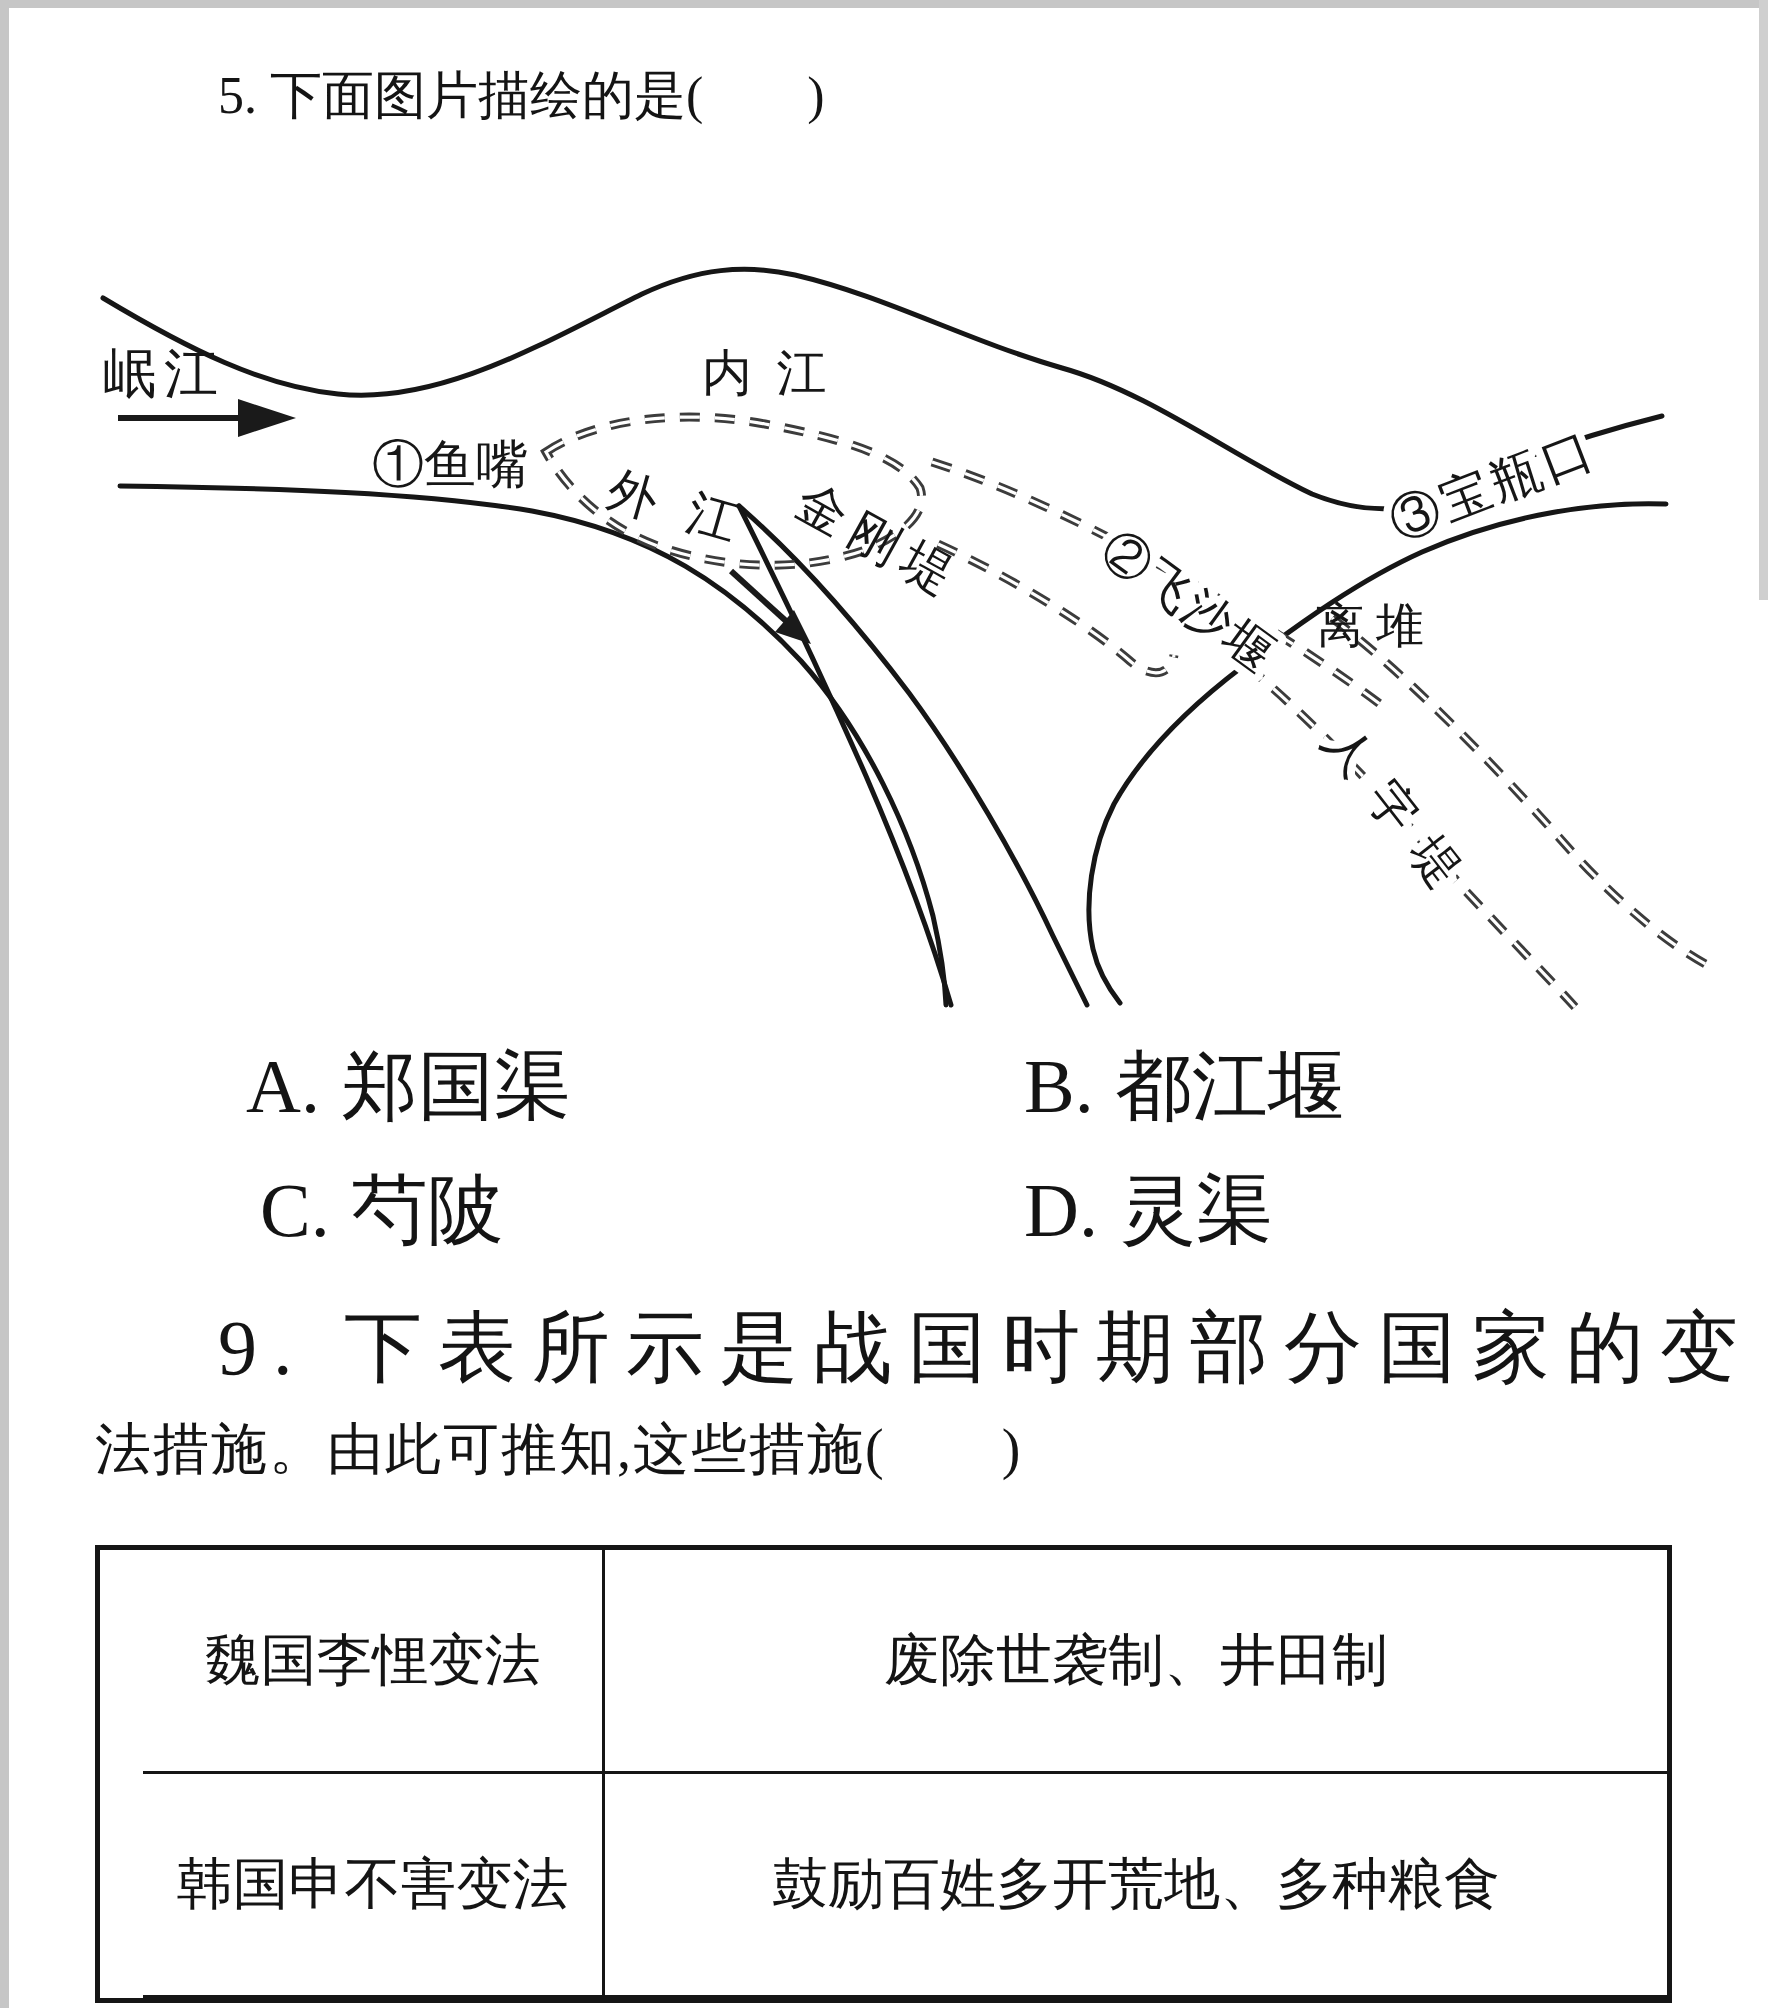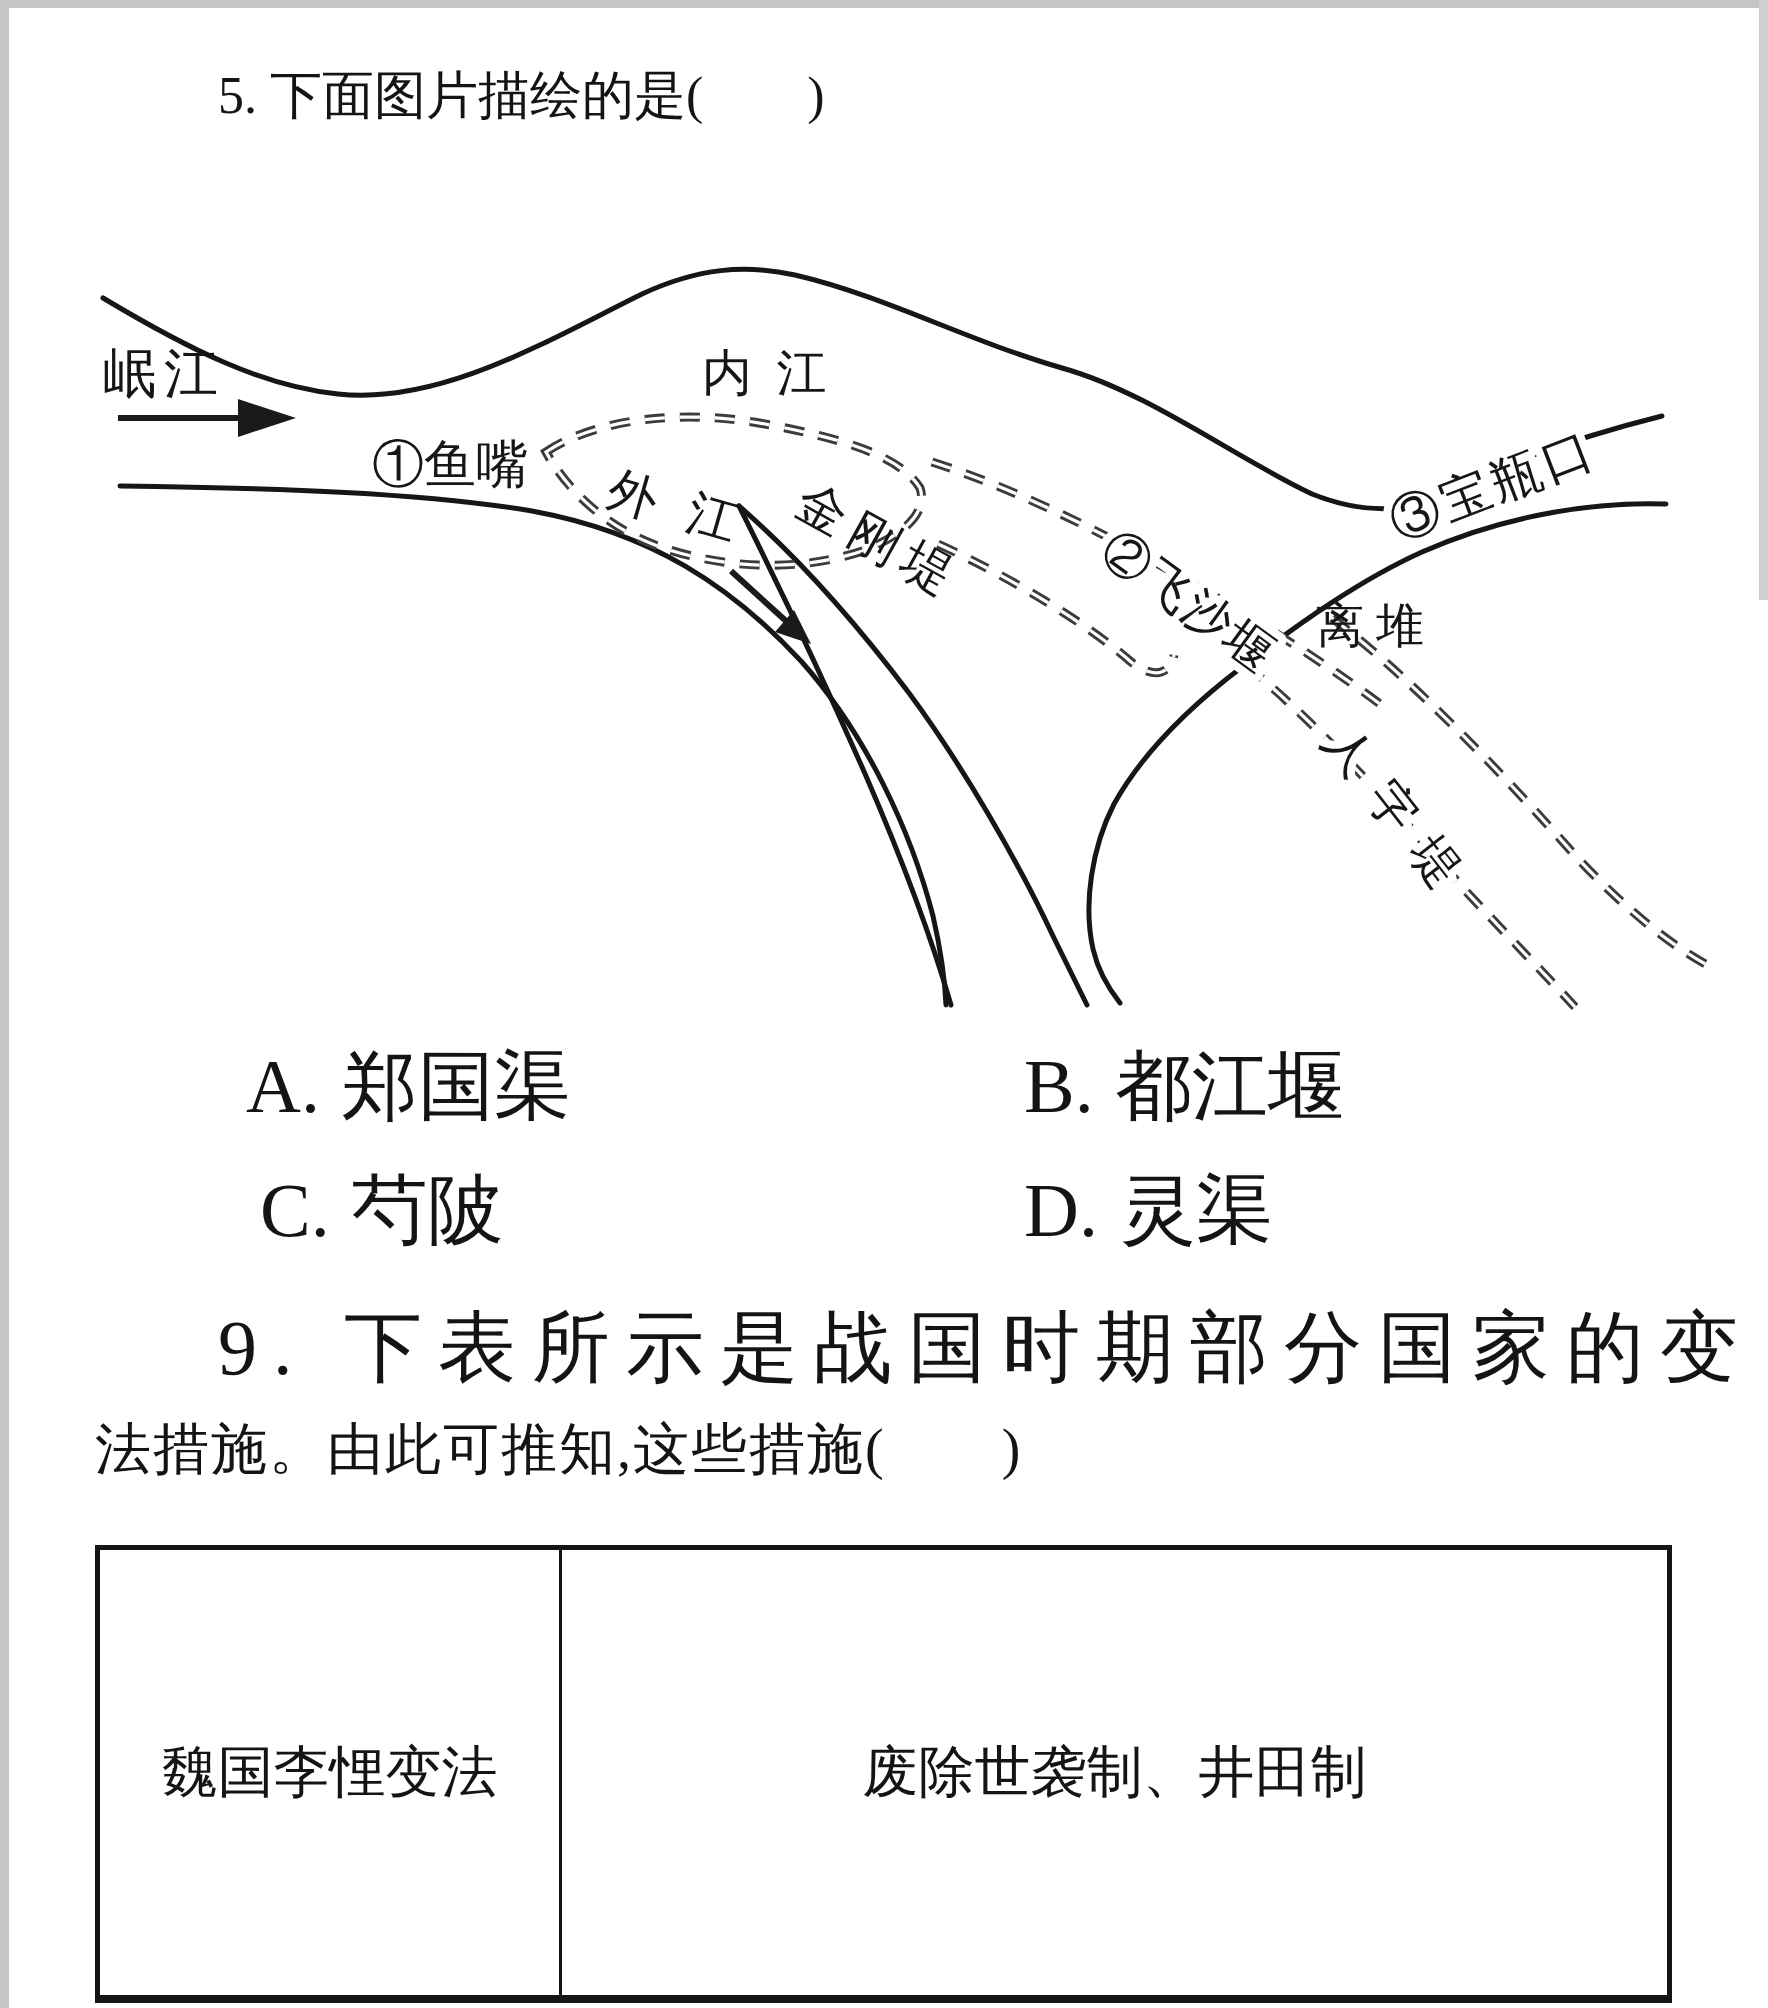"魏国李悝变法" #reform-table { padding-left: none -> 43px }
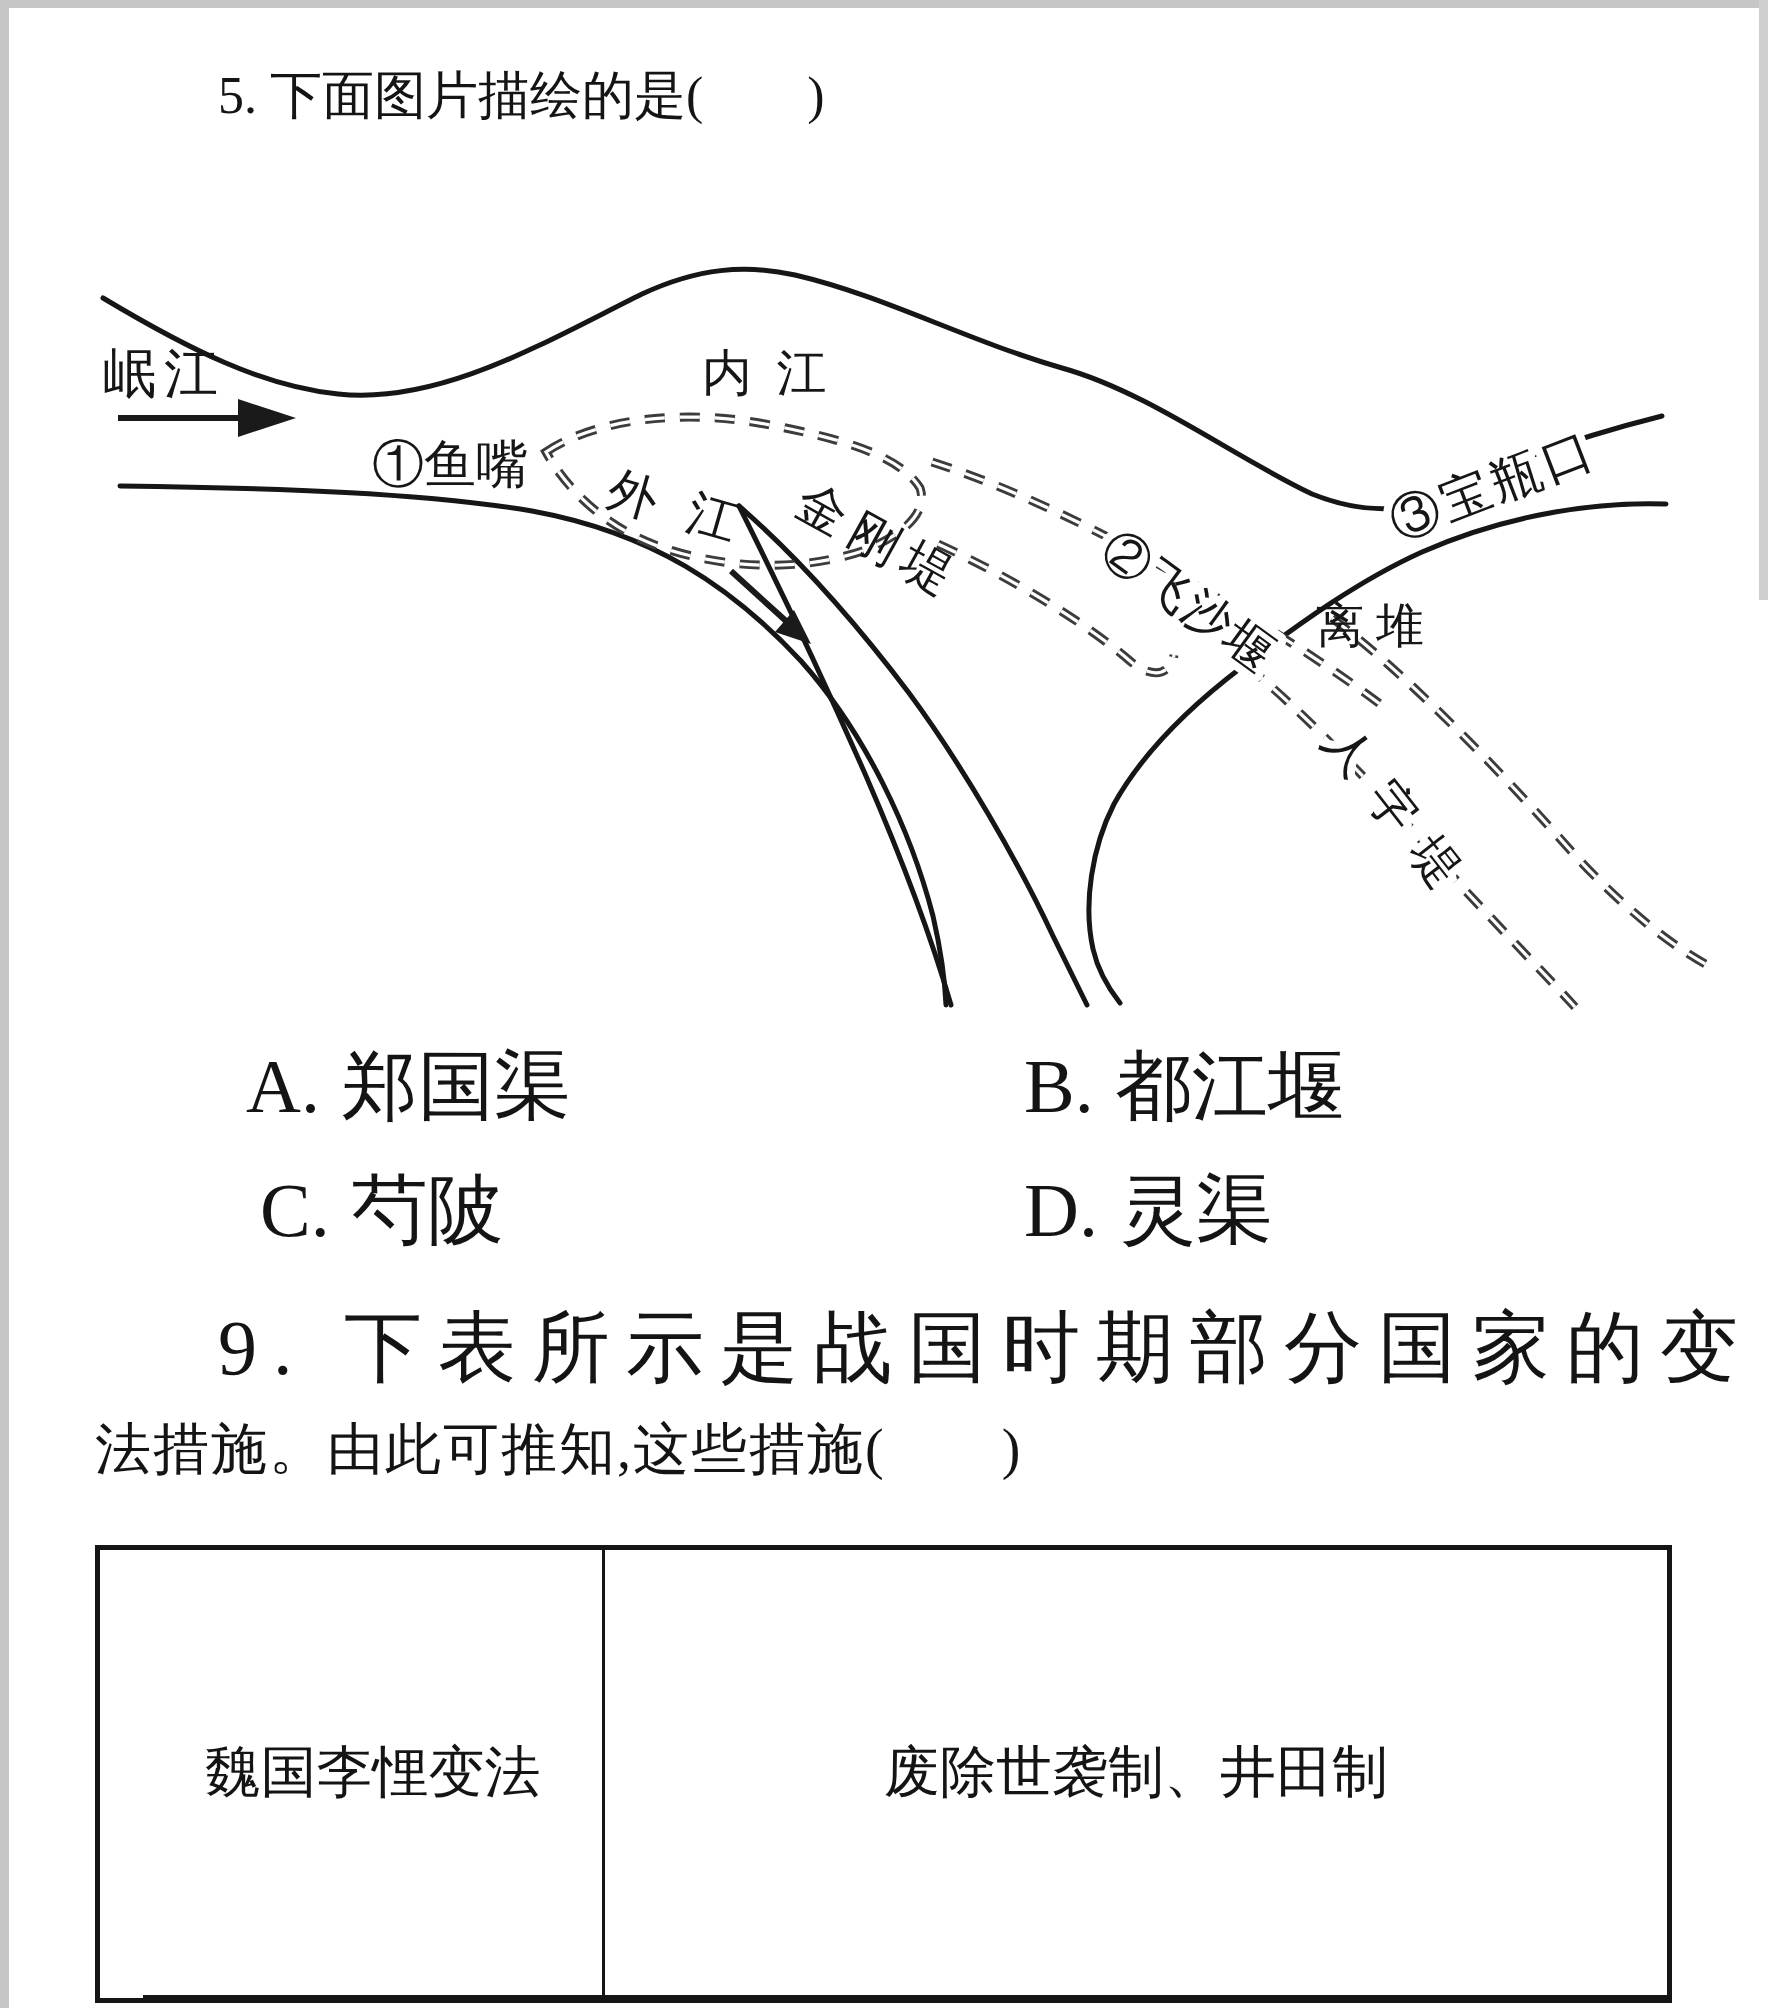"韩国申不害变法" div.t-row { html: none -> <div> <div>韩国申不害变法</div> <div>鼓励百姓多开荒地、多种粮食</div> </div> }
